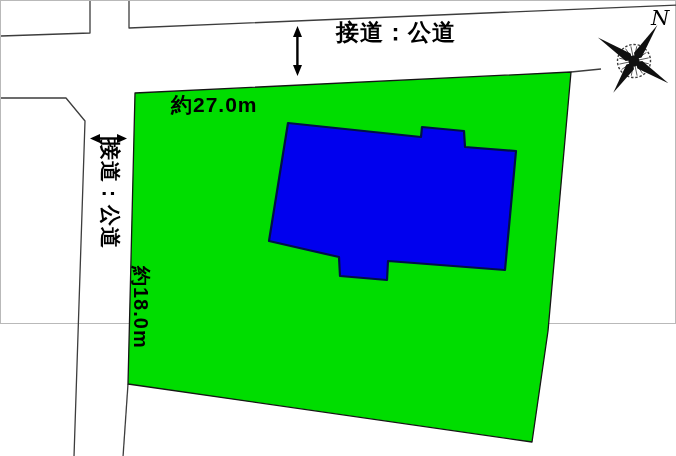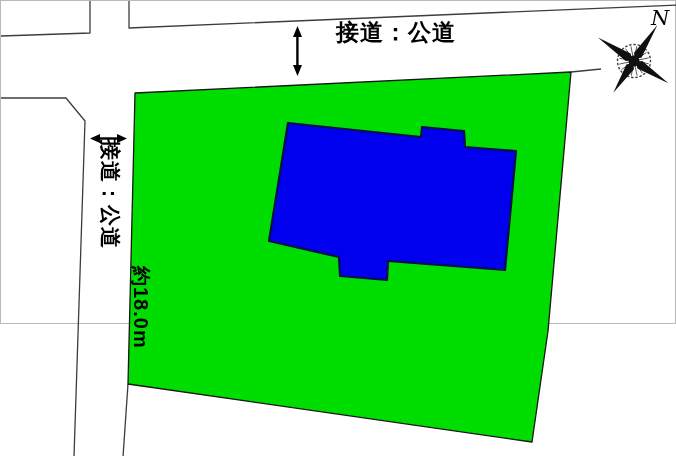"約27.0m" div.lbl { html: none -> <div>約27.0m</div> }
